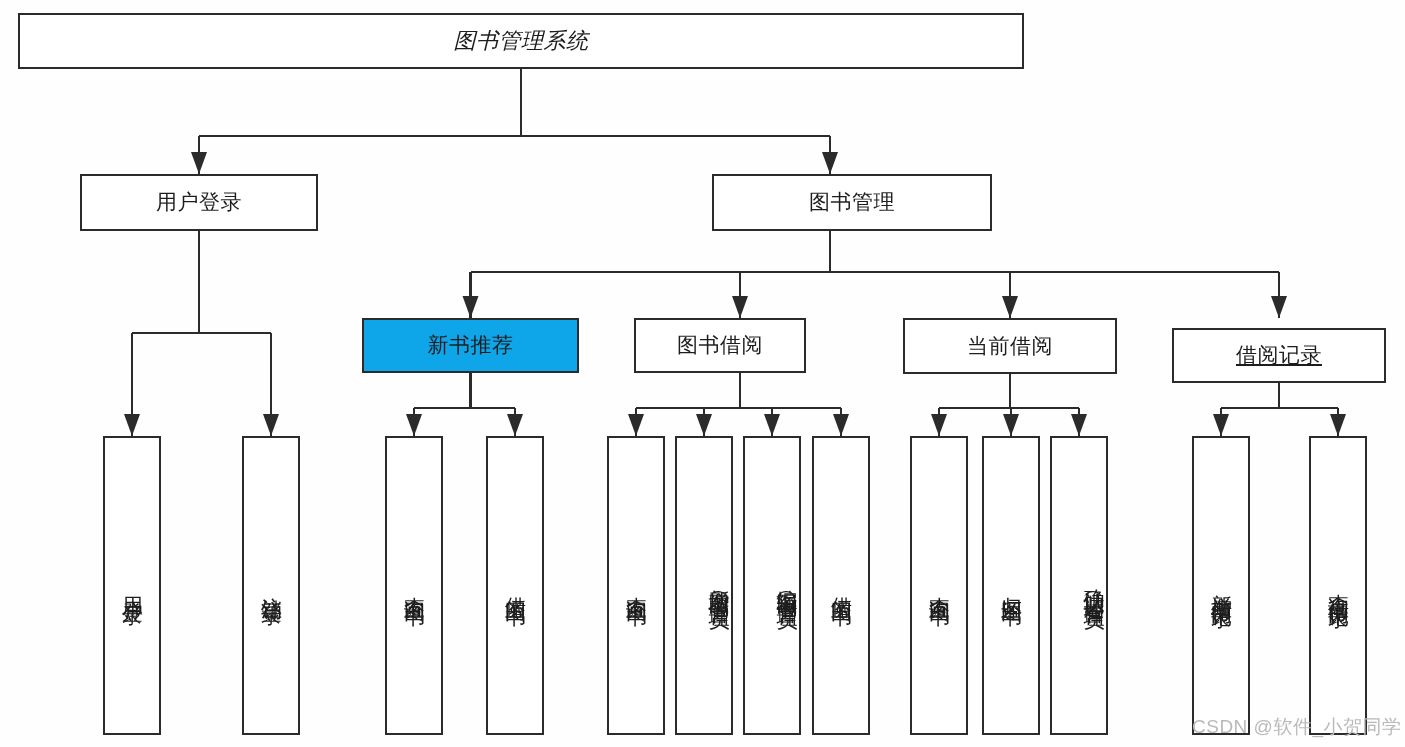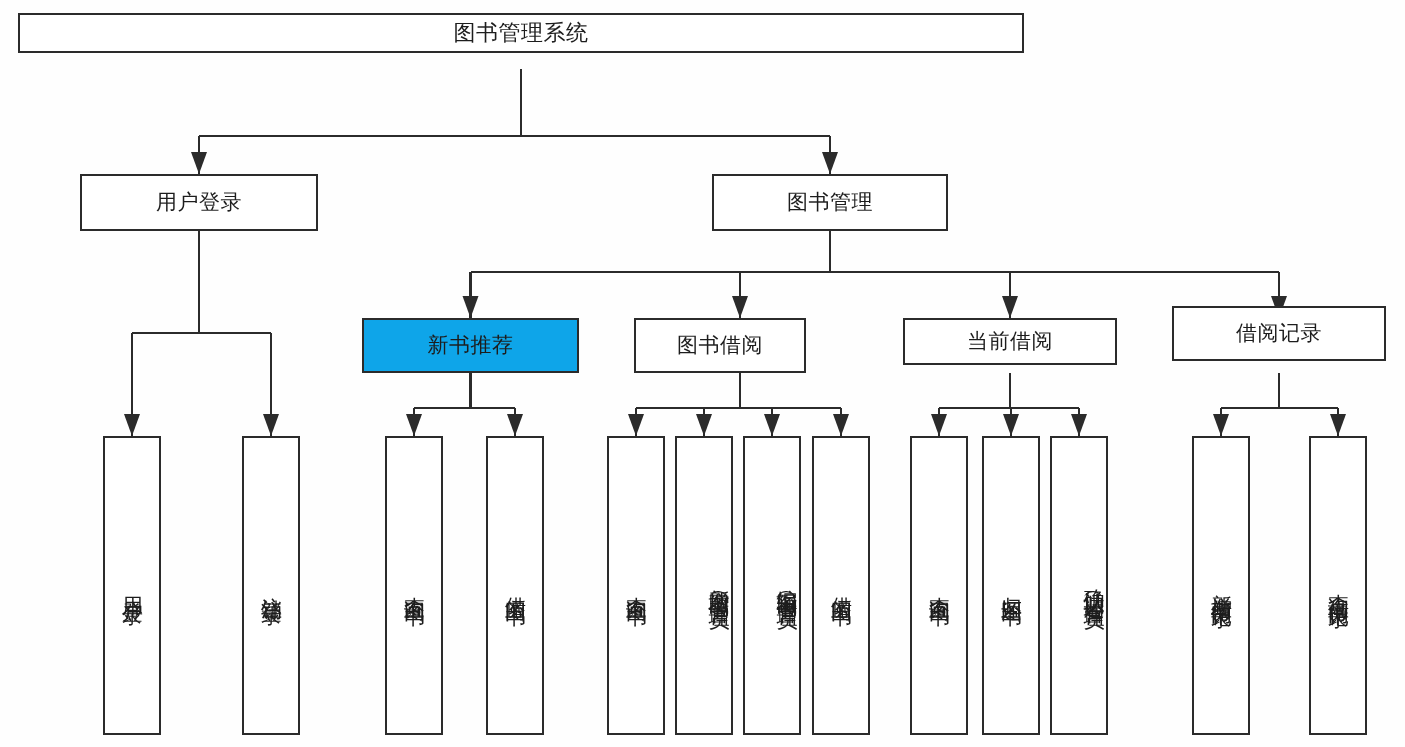"图书管理系统" div.node { font-style: none -> italic; height: 40px -> 56px }
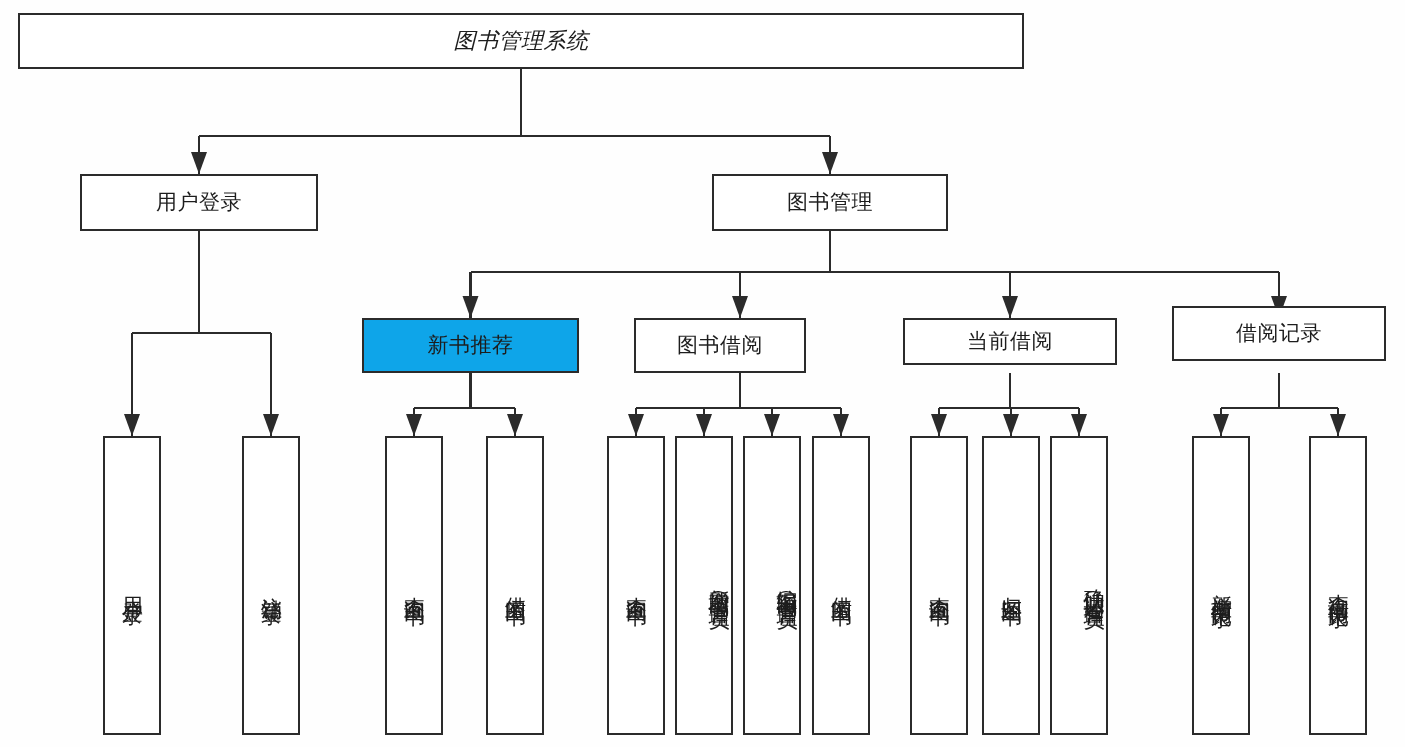"图书管理" div.node { width: 236px -> 280px }
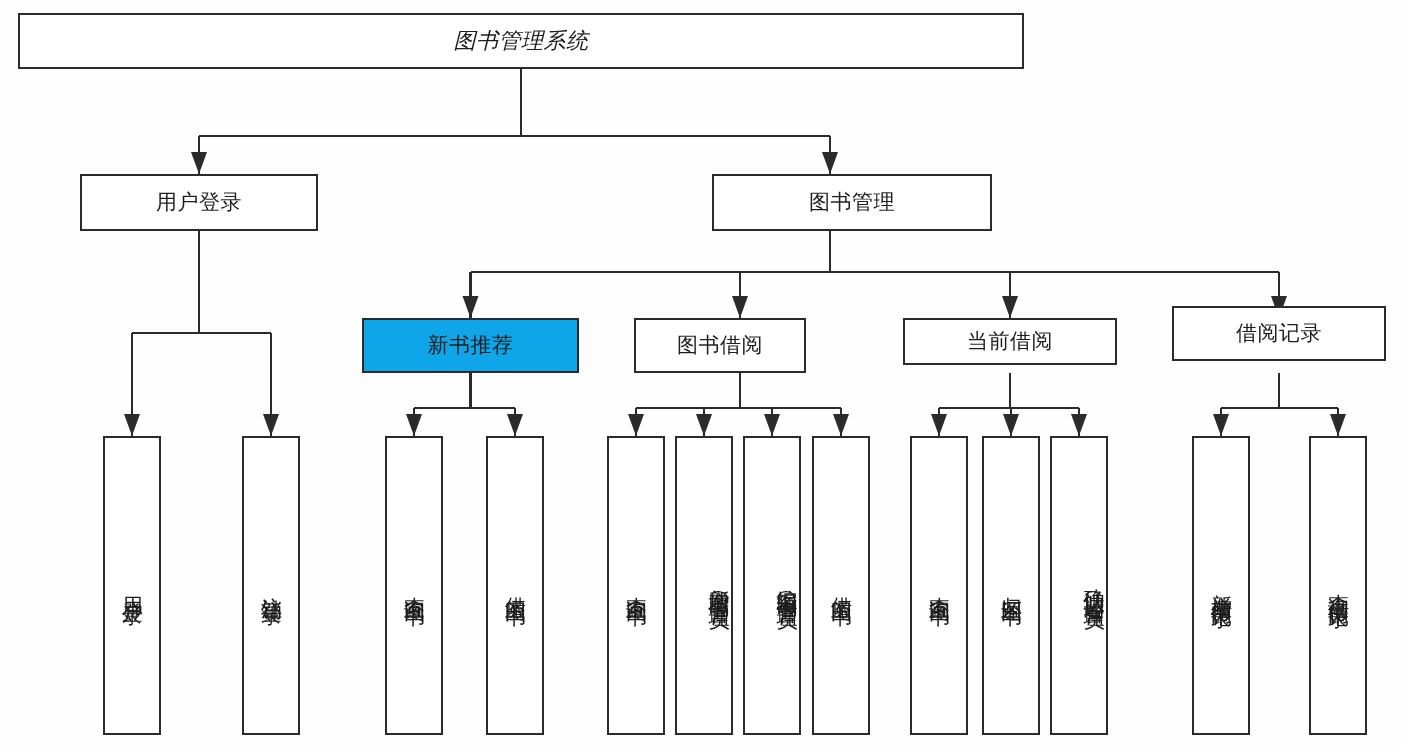"当前借阅" div.node { height: 47px -> 56px }
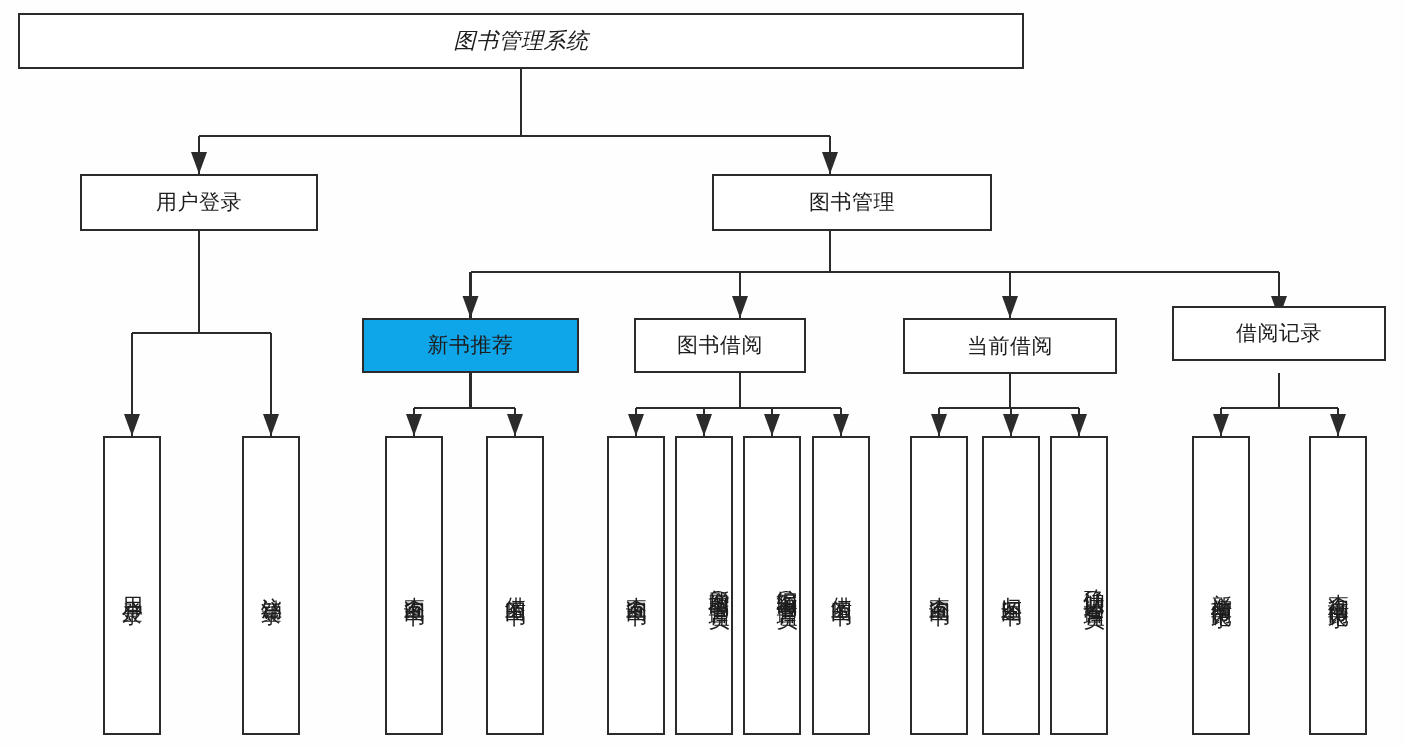"借阅记录" div.node { text-decoration: none -> underline; top: 306px -> 328px }
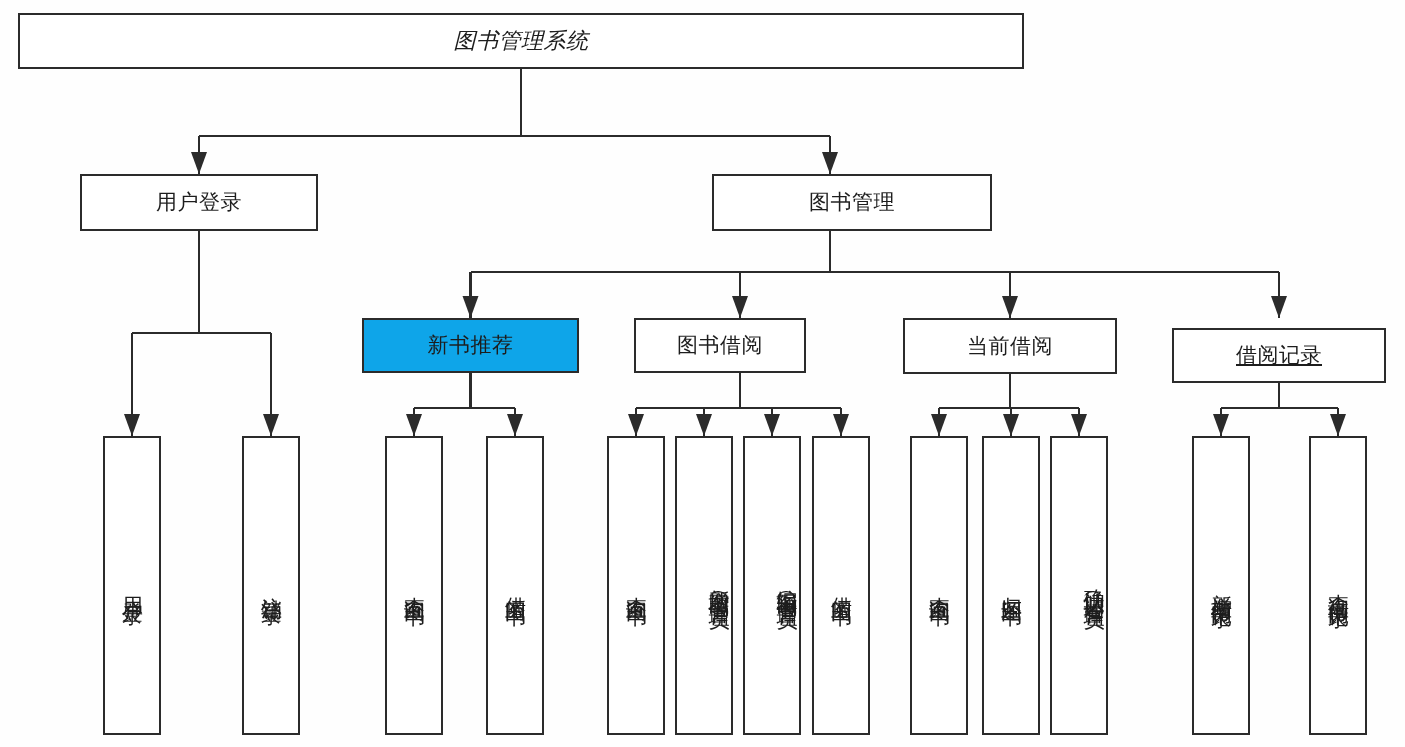"CSDN @软件_小贺同学" div { html: none -> <div>CSDN @软件_小贺同学</div> }
